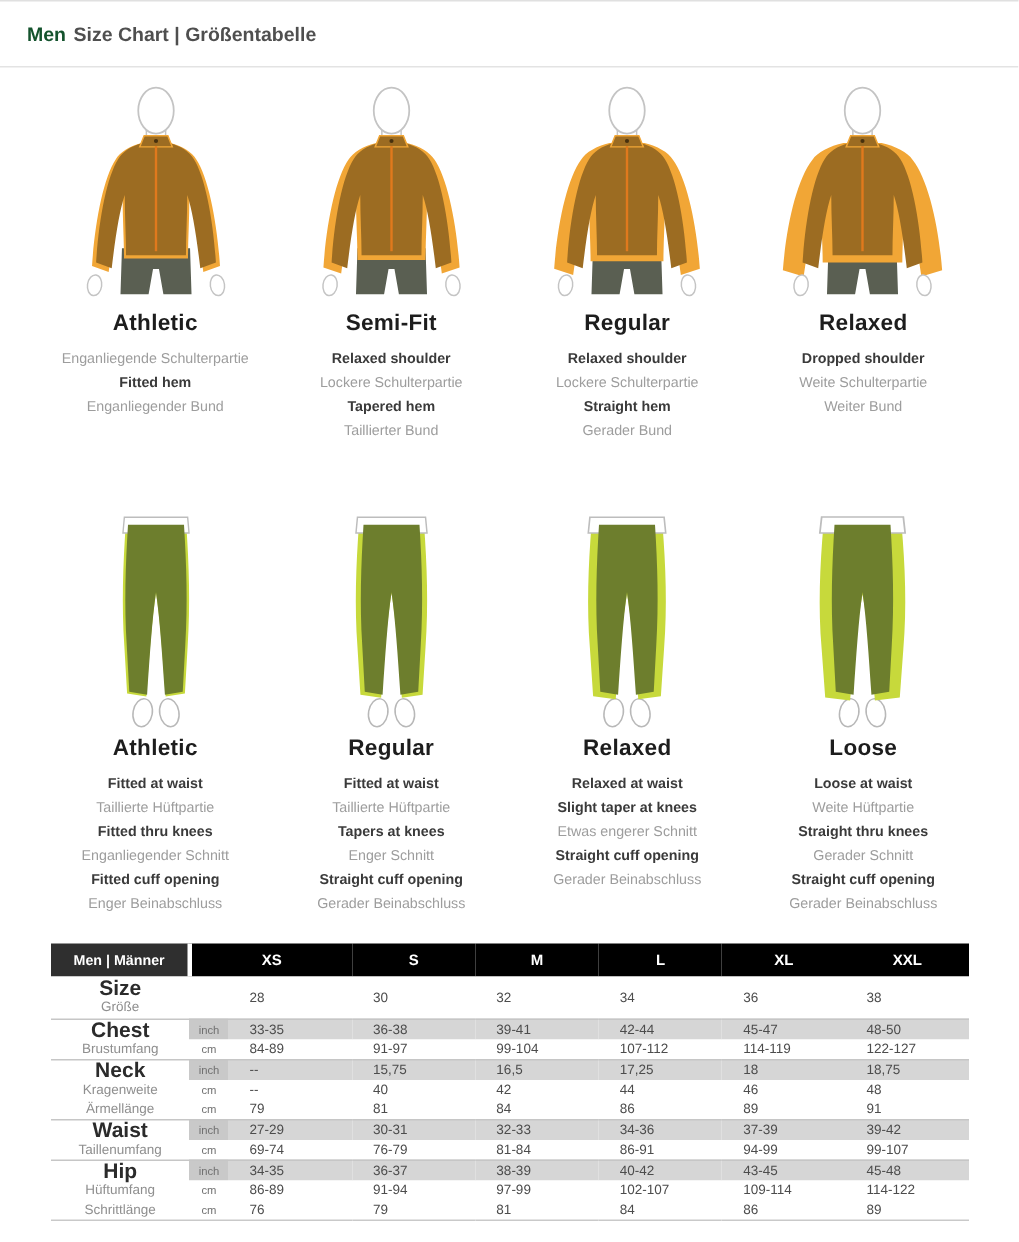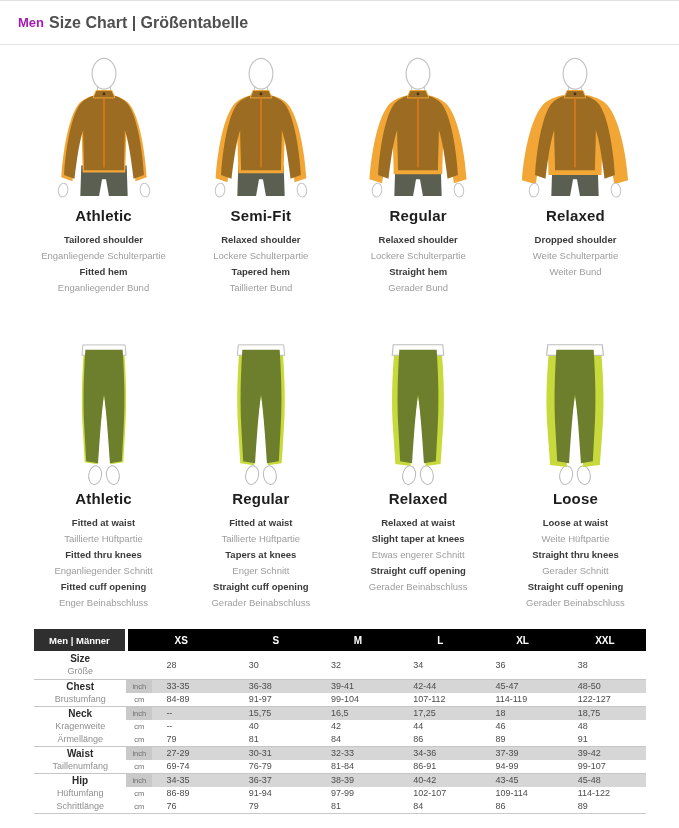"Men" .page-header .brand { color: #a21caf -> #14532d }
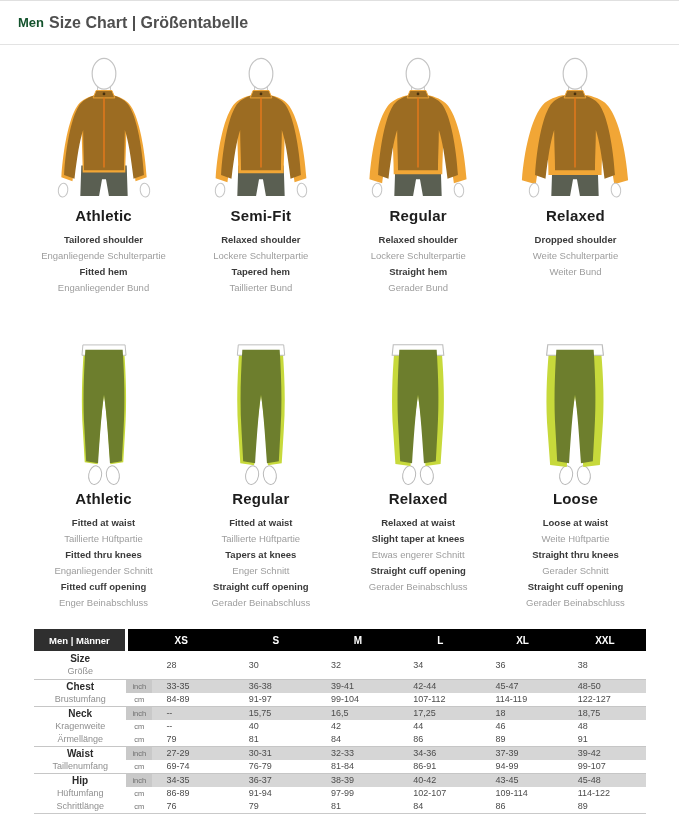"Size Chart | Größentabelle" .page-header .title { font-size: 16px -> 13px }
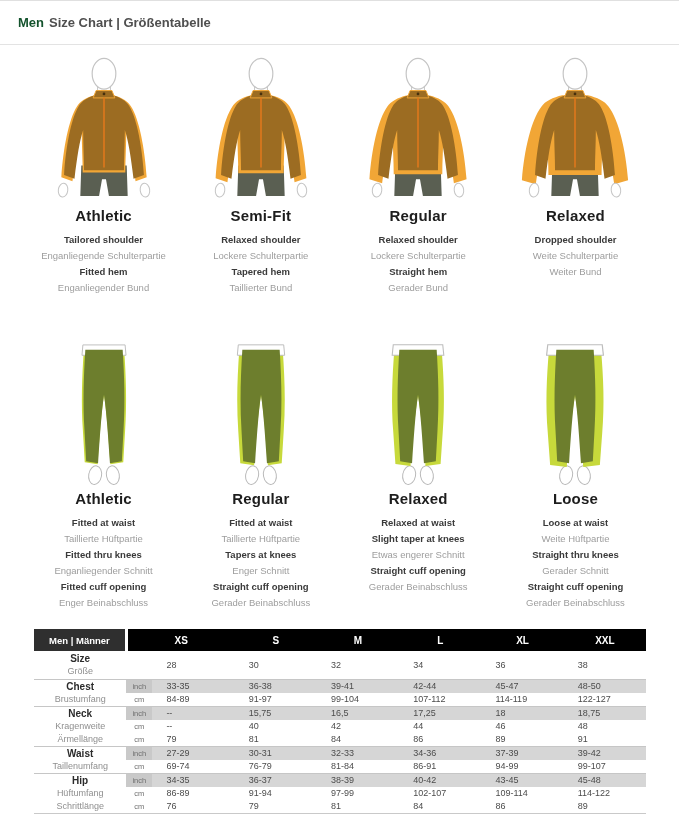"Tailored shoulder" div.fit-line { html: <div>Tailored shoulder</div> -> none }
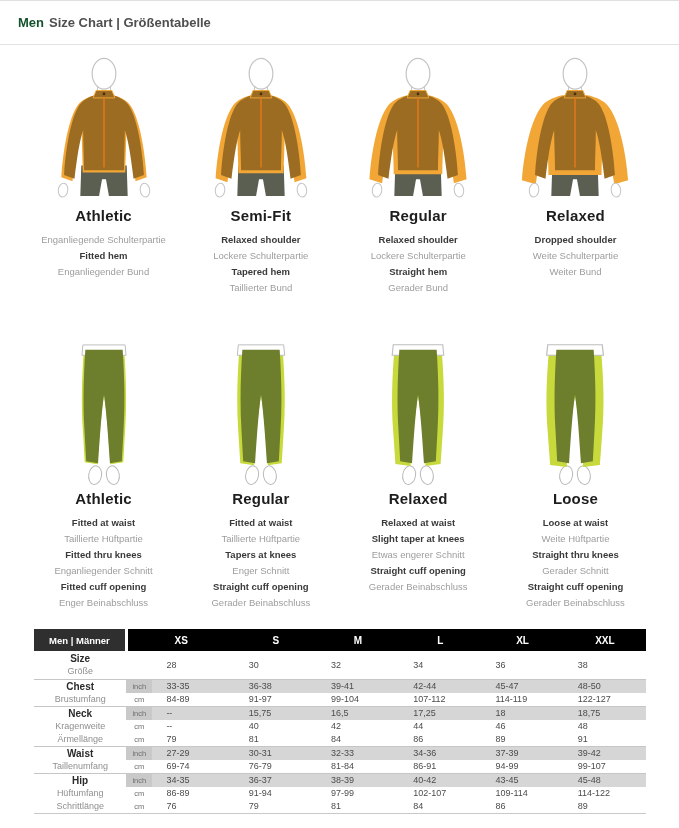"Size" .size-table .lbl .en { font-size: 10px -> 14px }
